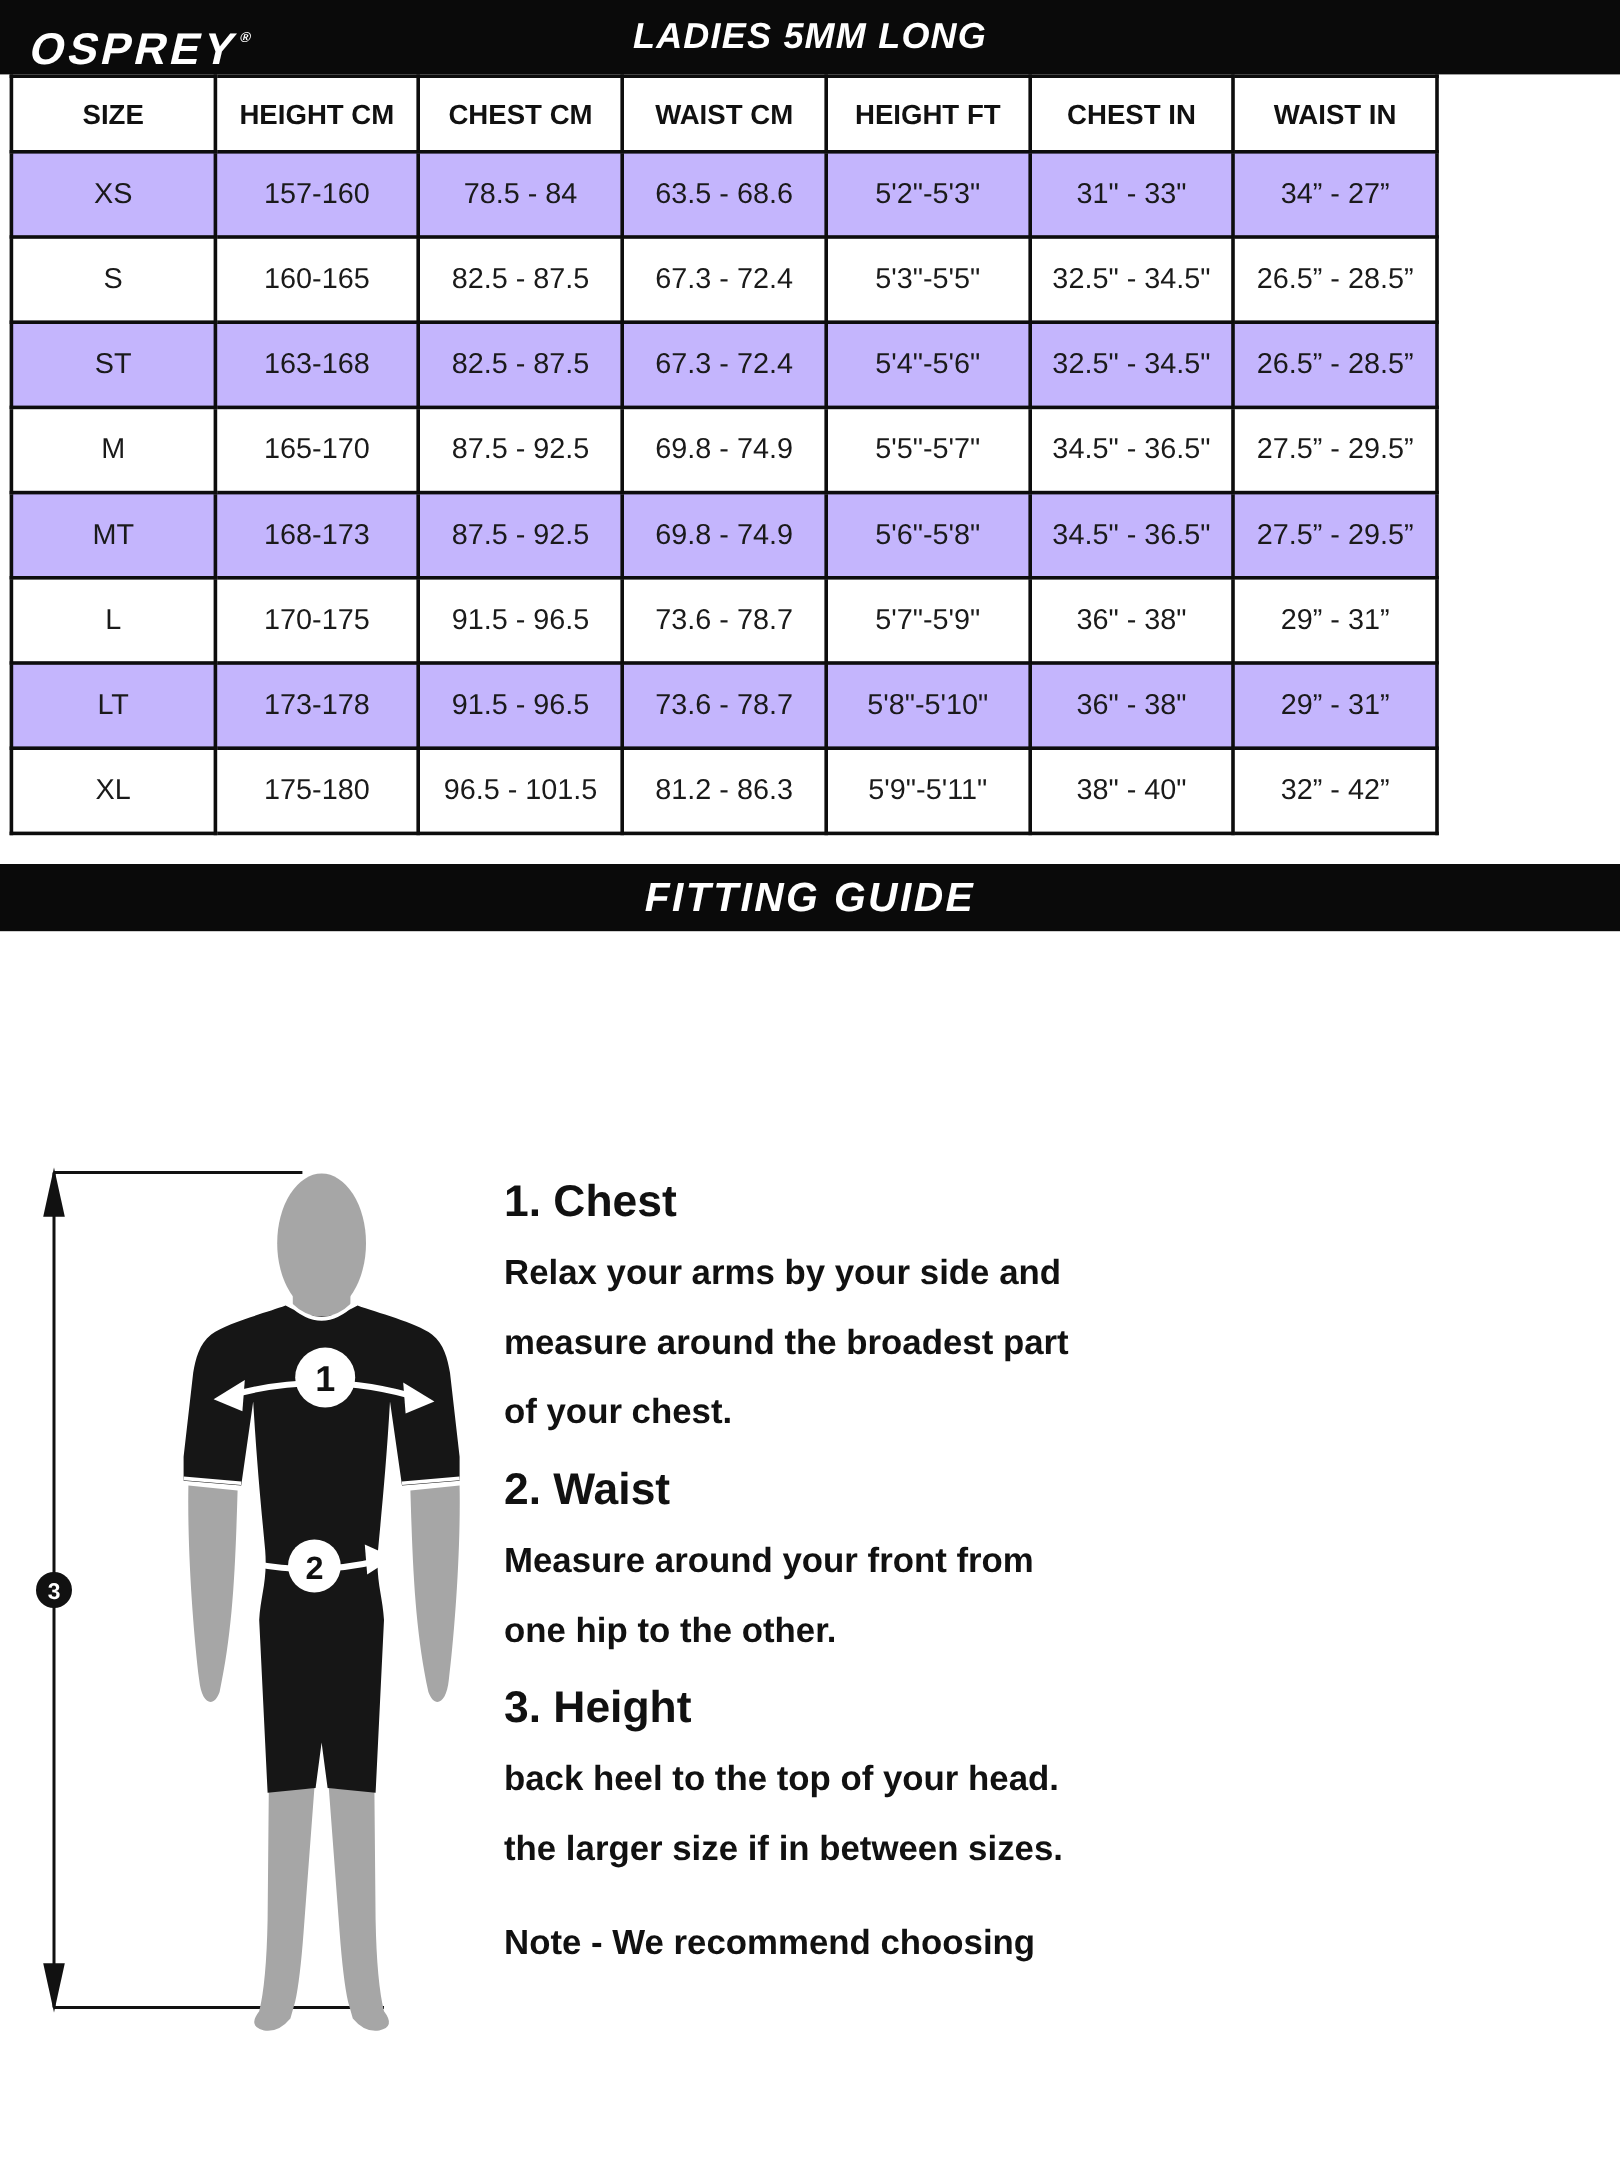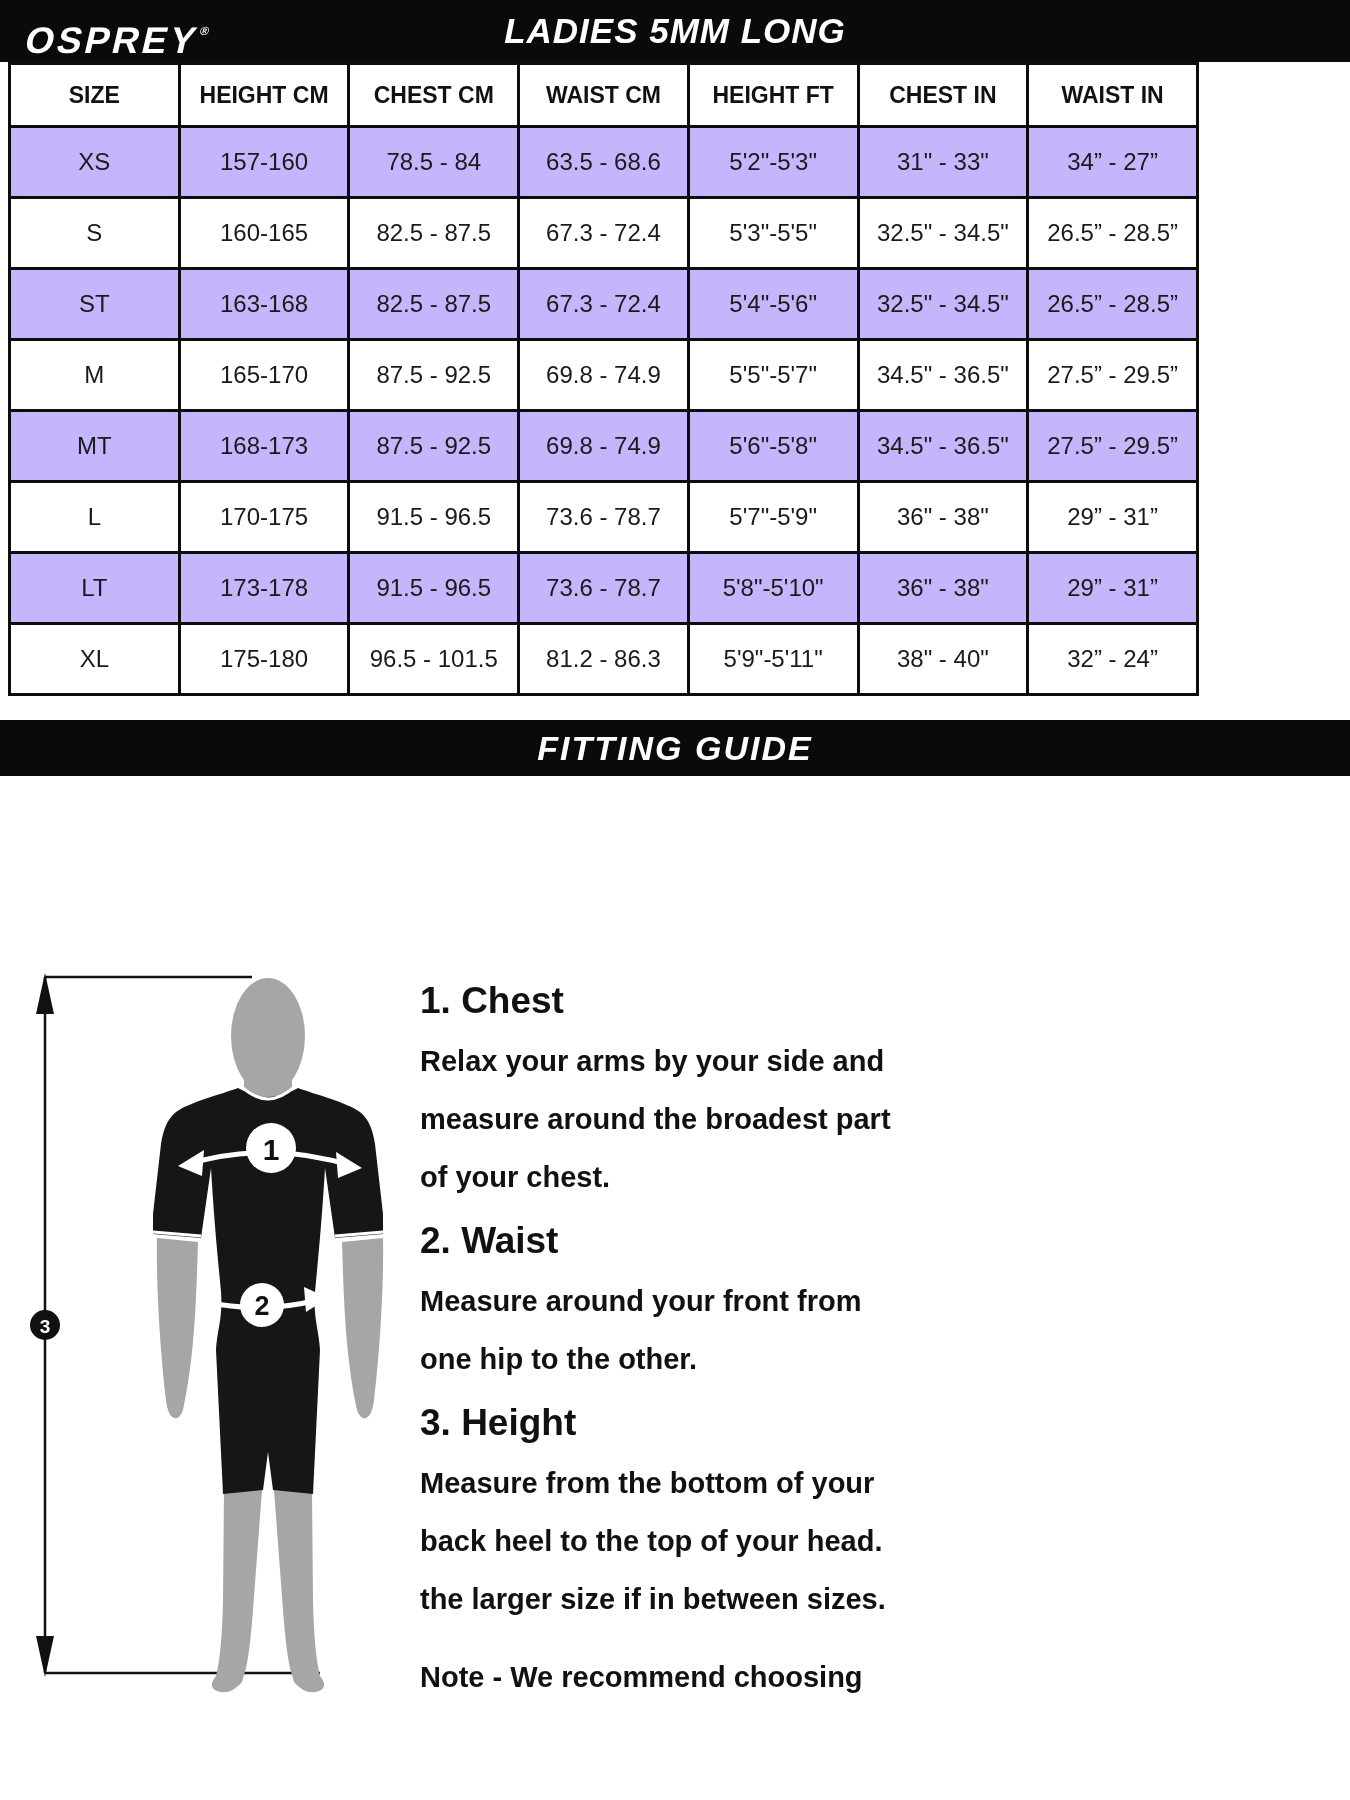"LADIES 5MM LONG" .bar-title { font-size: 35px -> 30px }
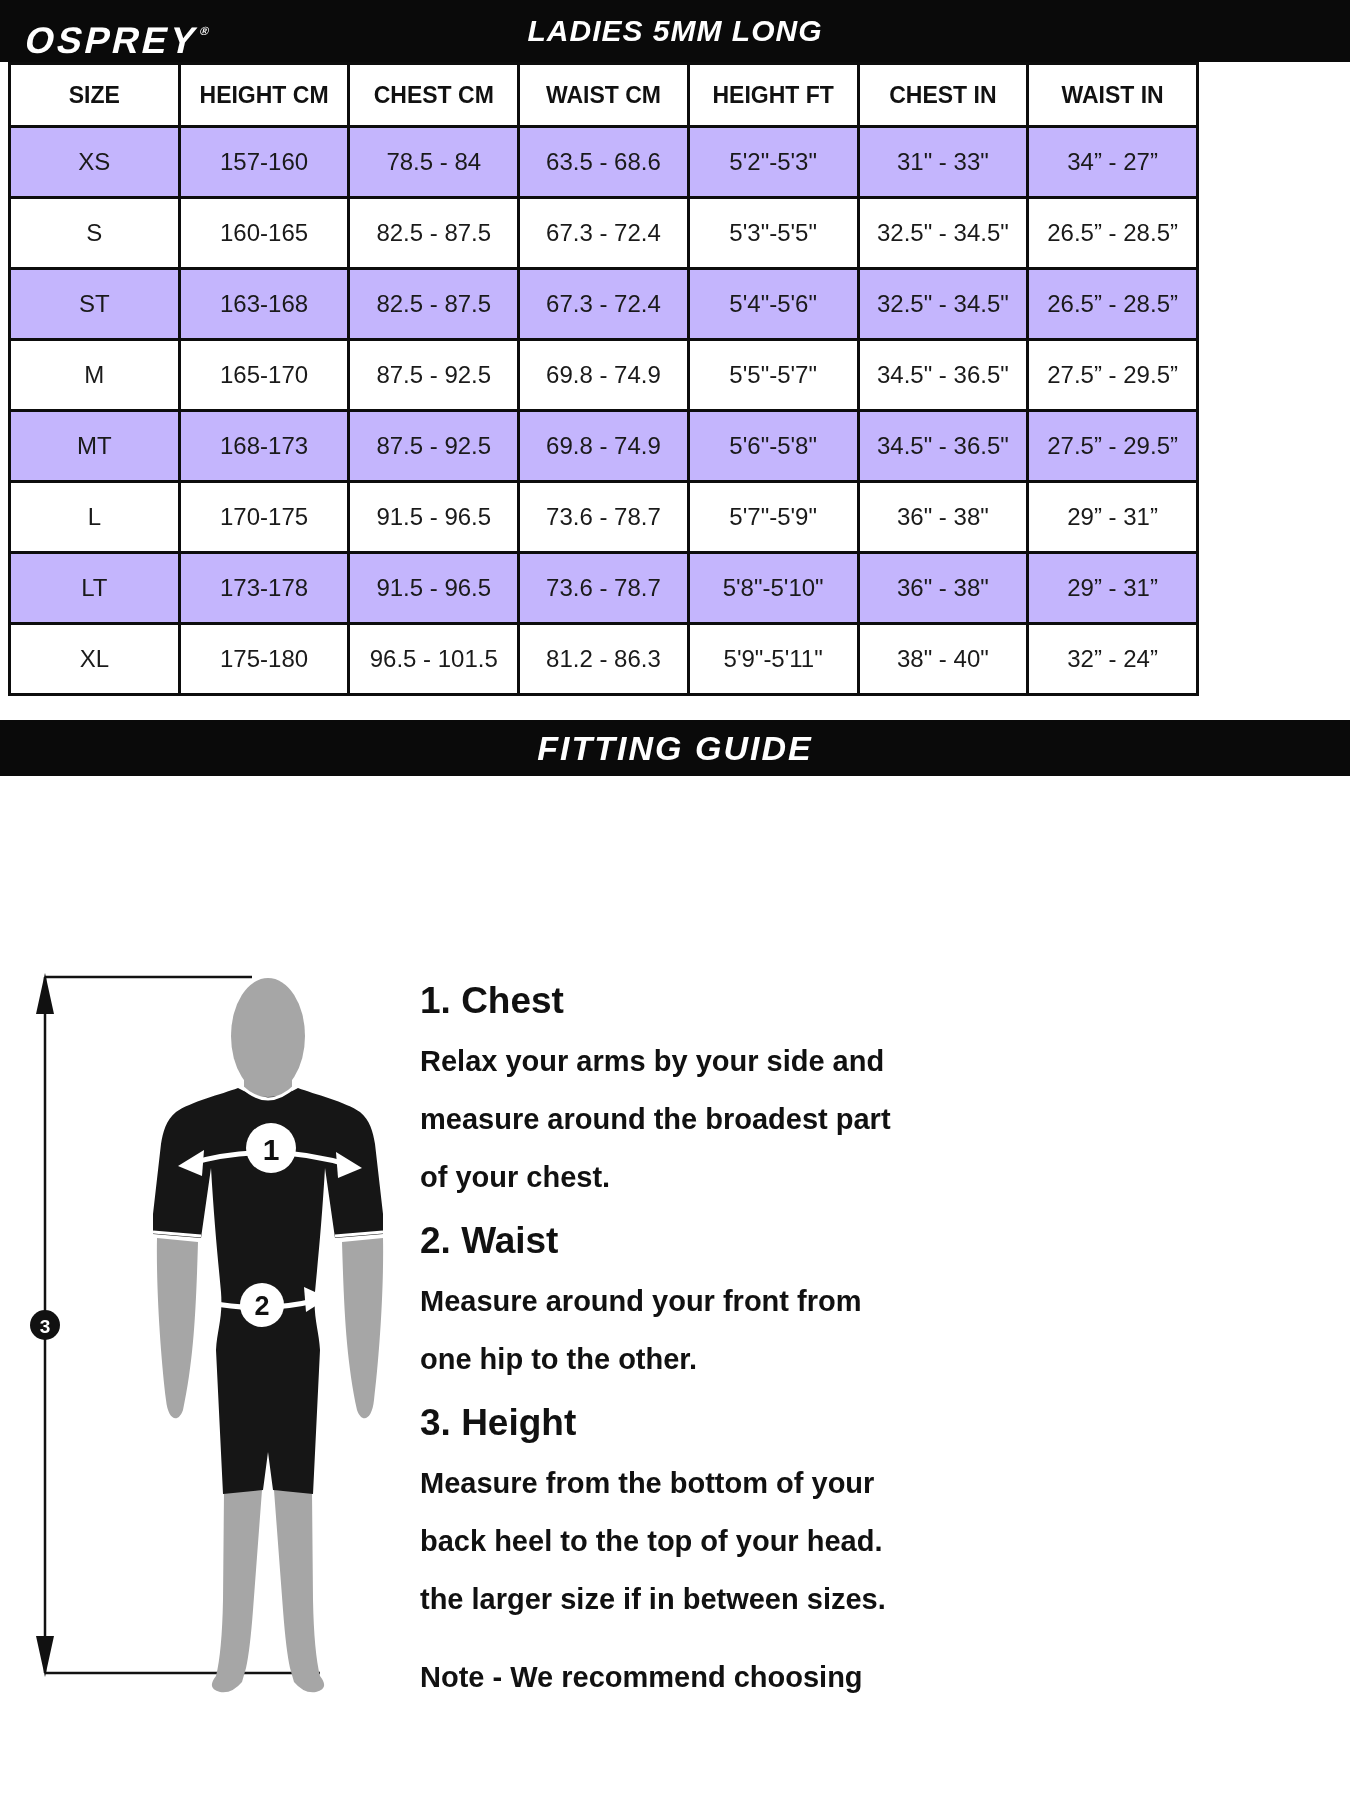"32” - 24”" td { text: 24 -> 42 }
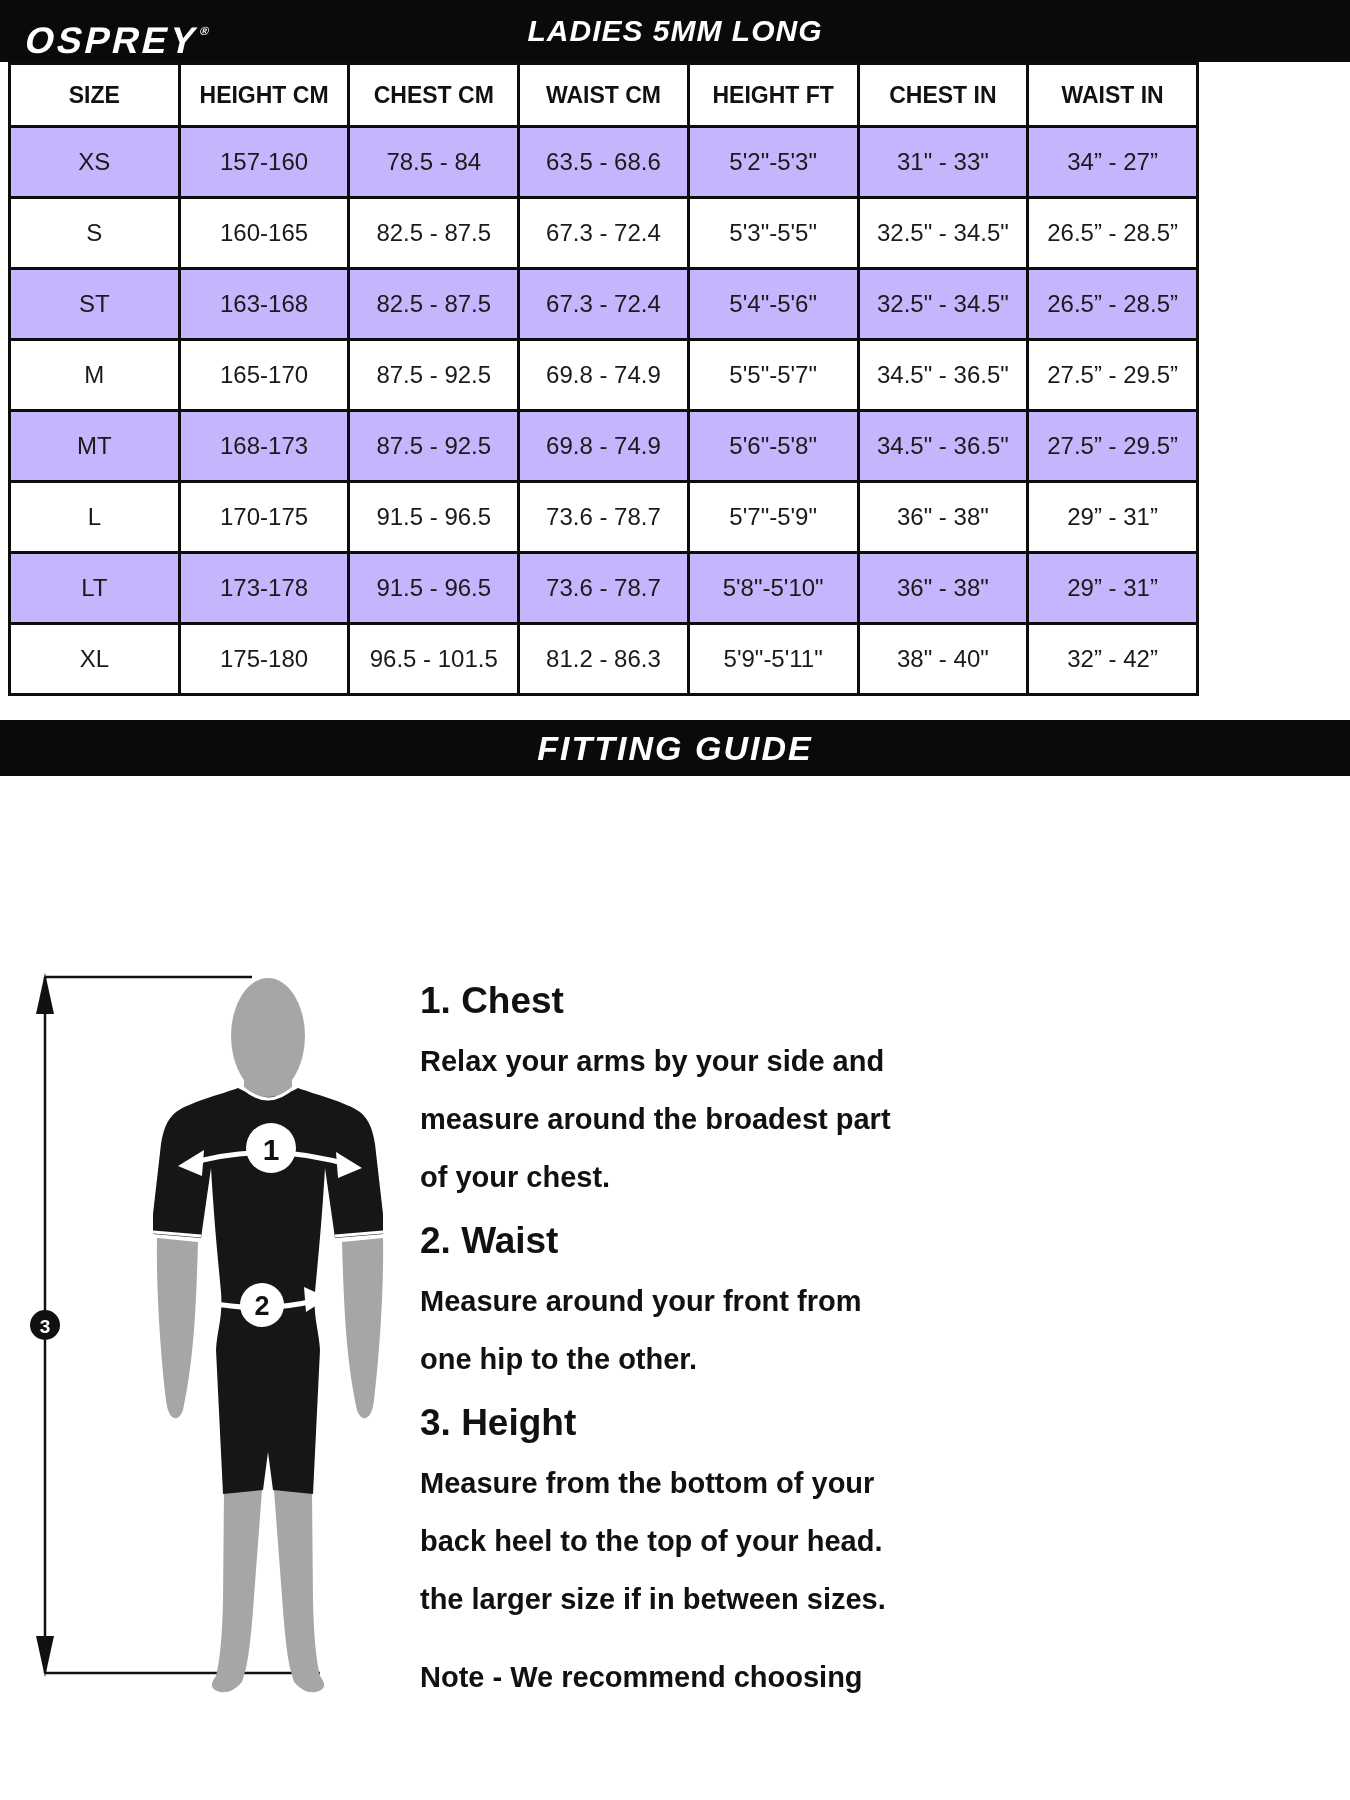"Measure from the bottom of" div.g-line { html: <div>Measure from the bottom of your</div> -> none }
